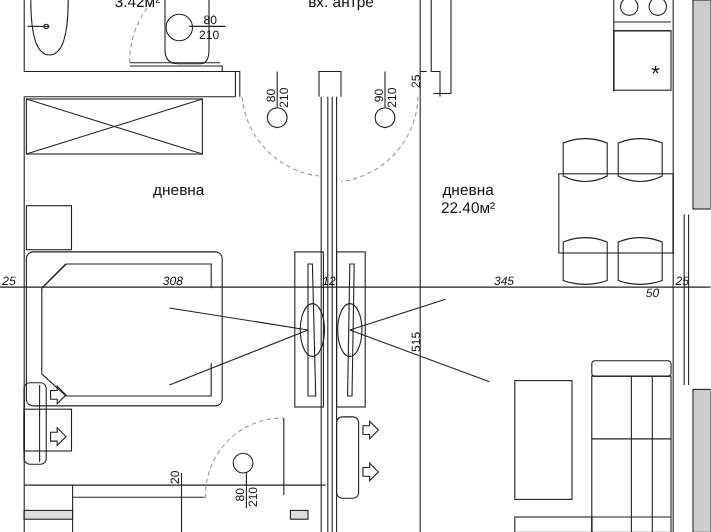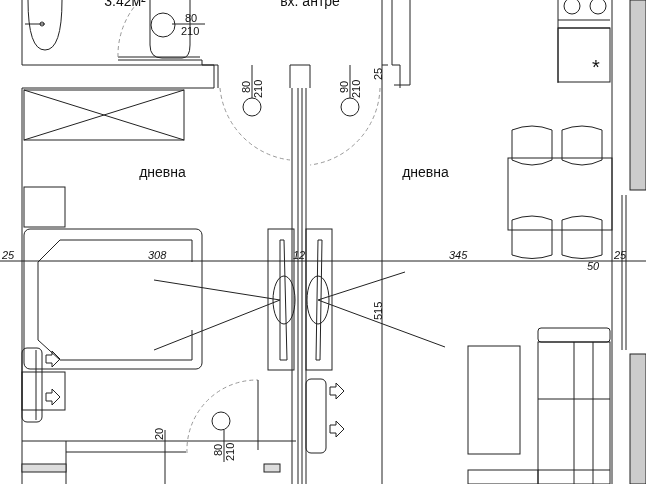"22.40м²" div { html: none -> <div>22.40м²</div> }
